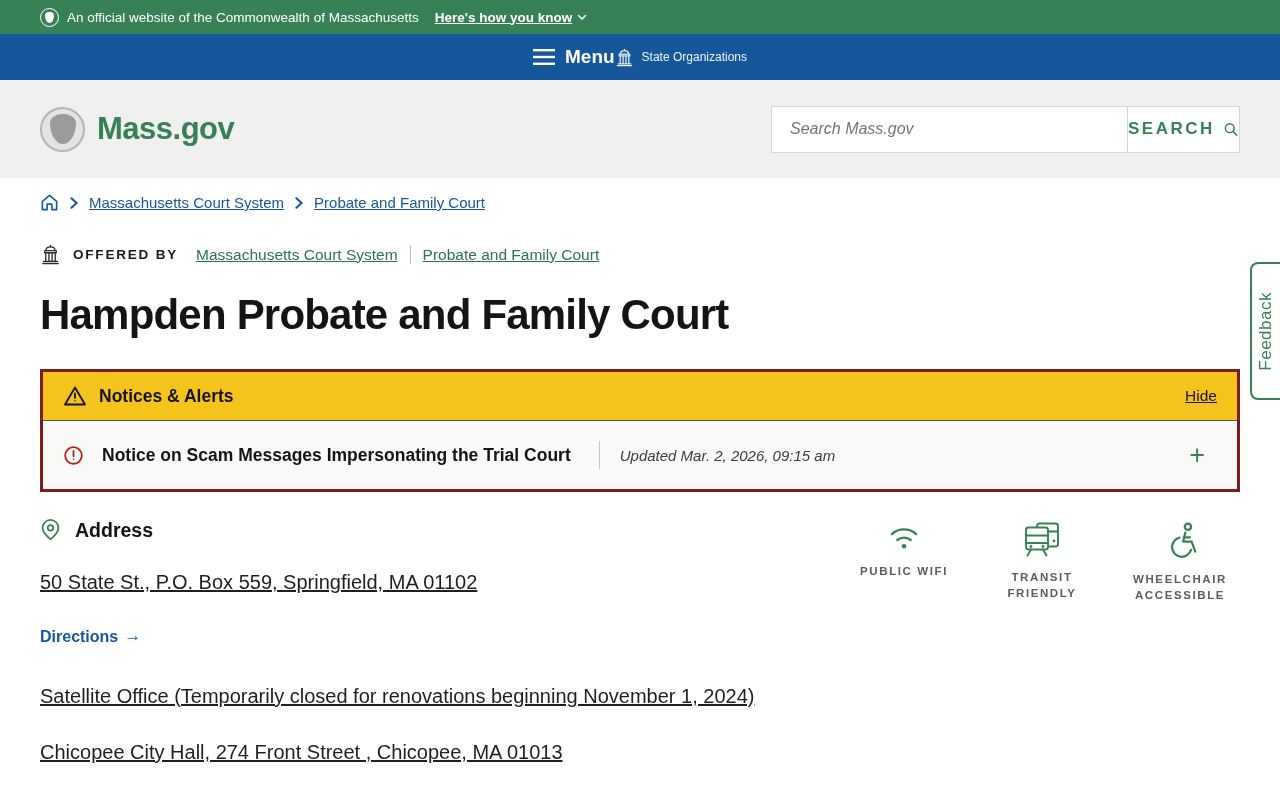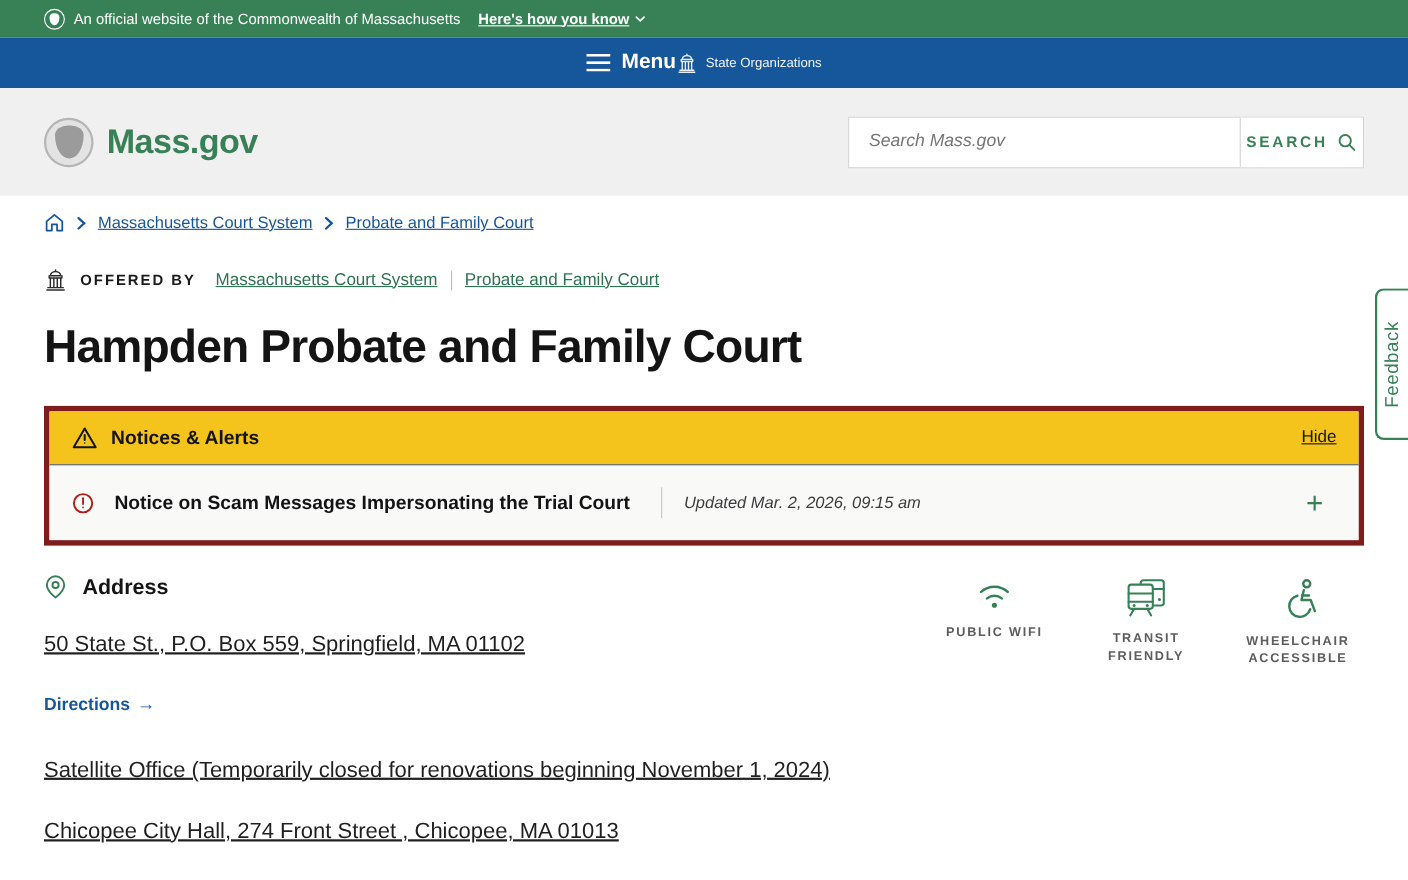"SEARCH" .search-btn { font-size: 14px -> 17px }
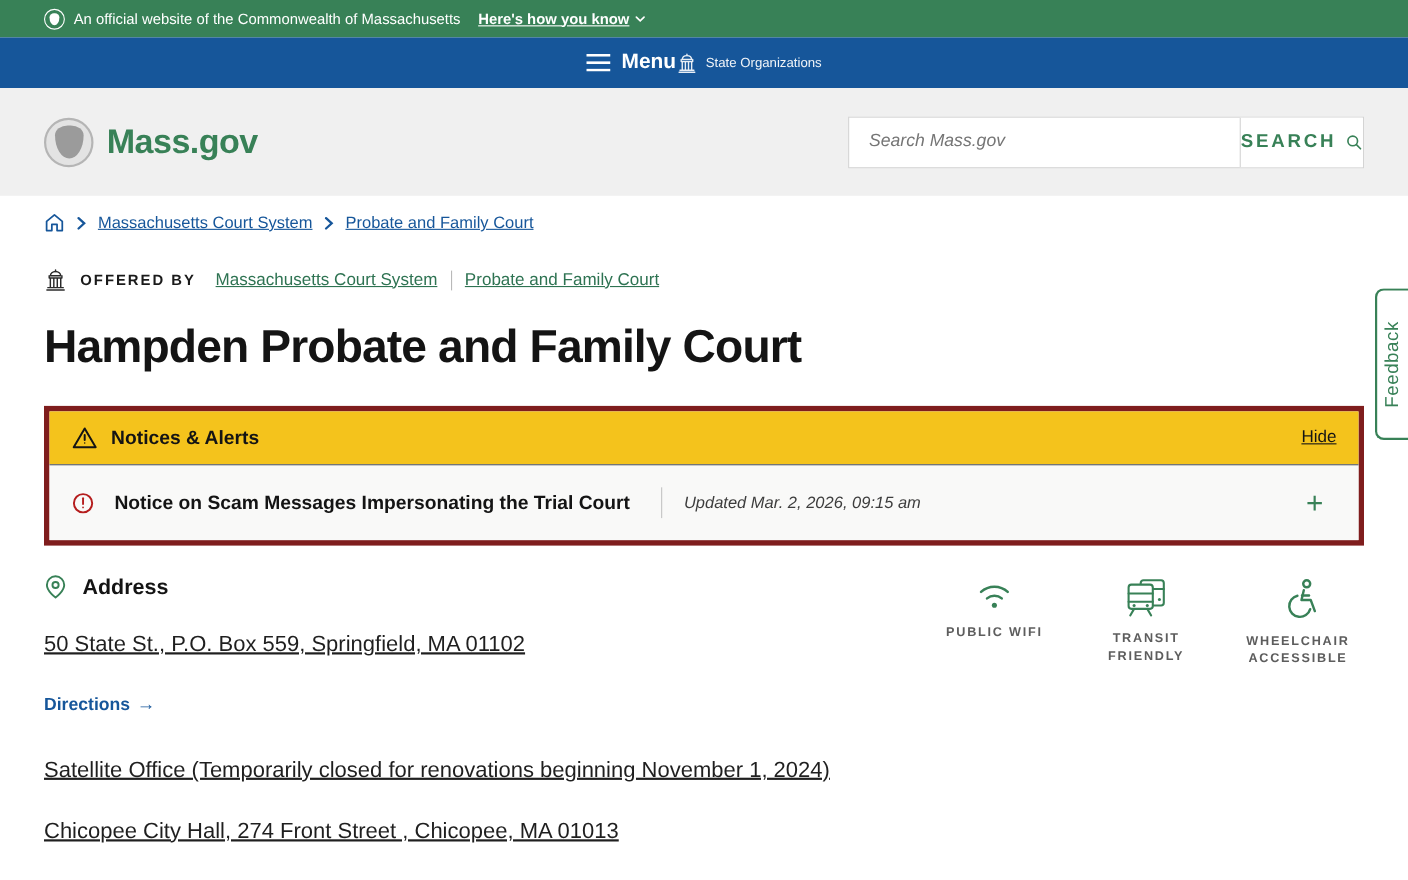"Notices & Alerts" .alert-box { border: 5px solid #7f1d1d -> 3px solid #7f1d1d }
